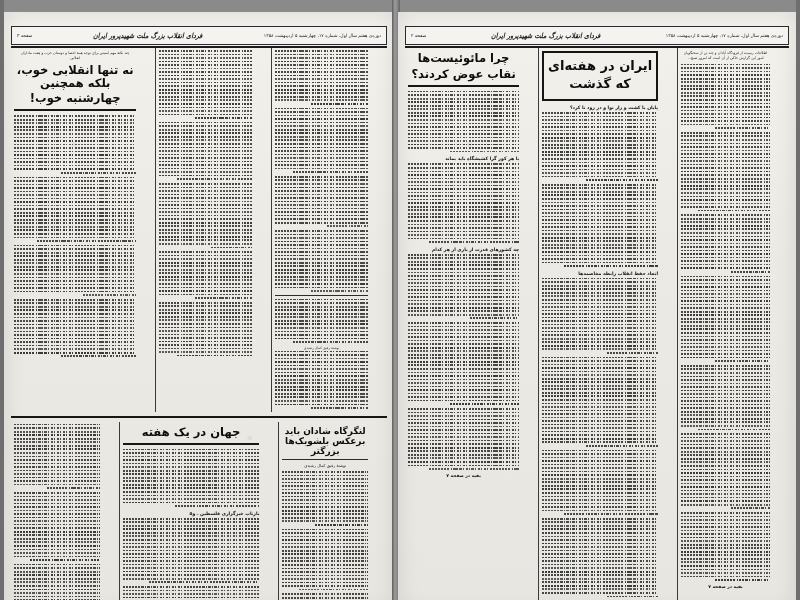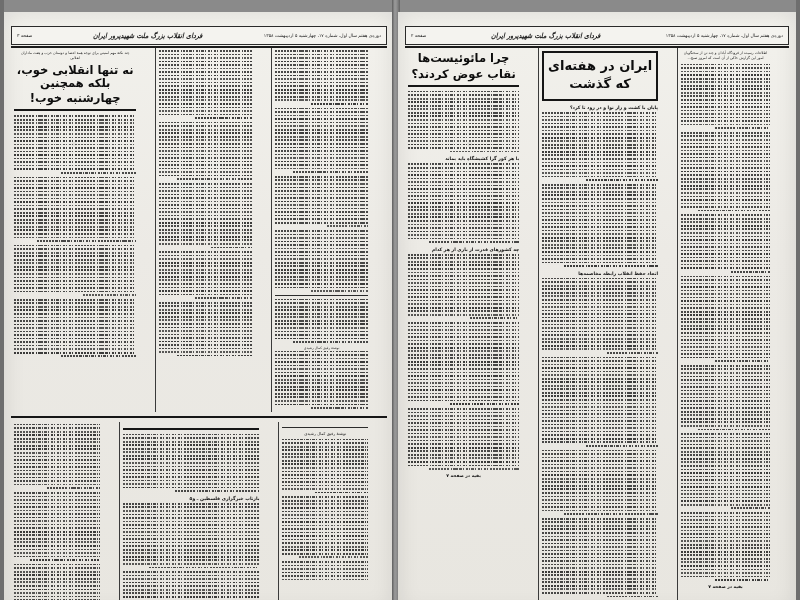"جهان در یک هفته" div.hl { html: none -> <div>جهان در یک هفته</div> }
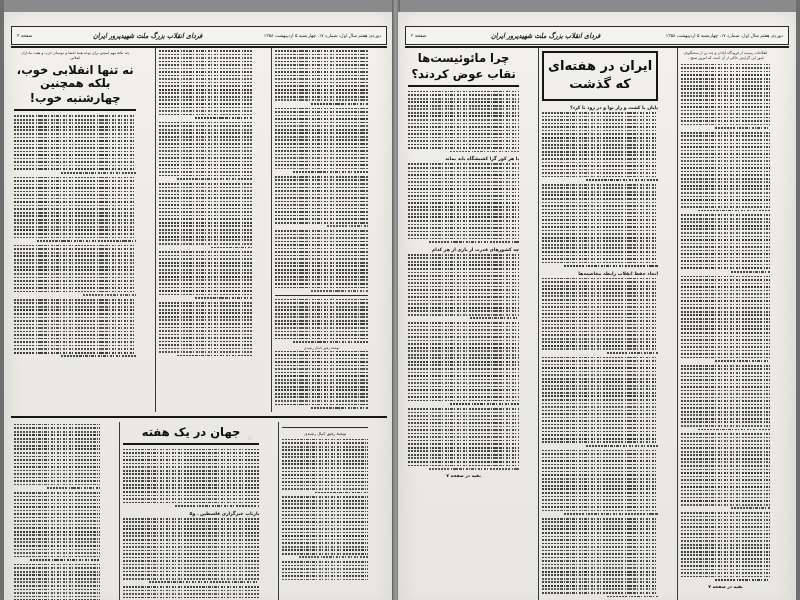"لنگرگاه شادان باید برعکس بلشویک‌ها" div.hl { html: none -> <div>لنگرگاه شادان باید برعکس بلشویک‌ها بزرگتر</div> }
